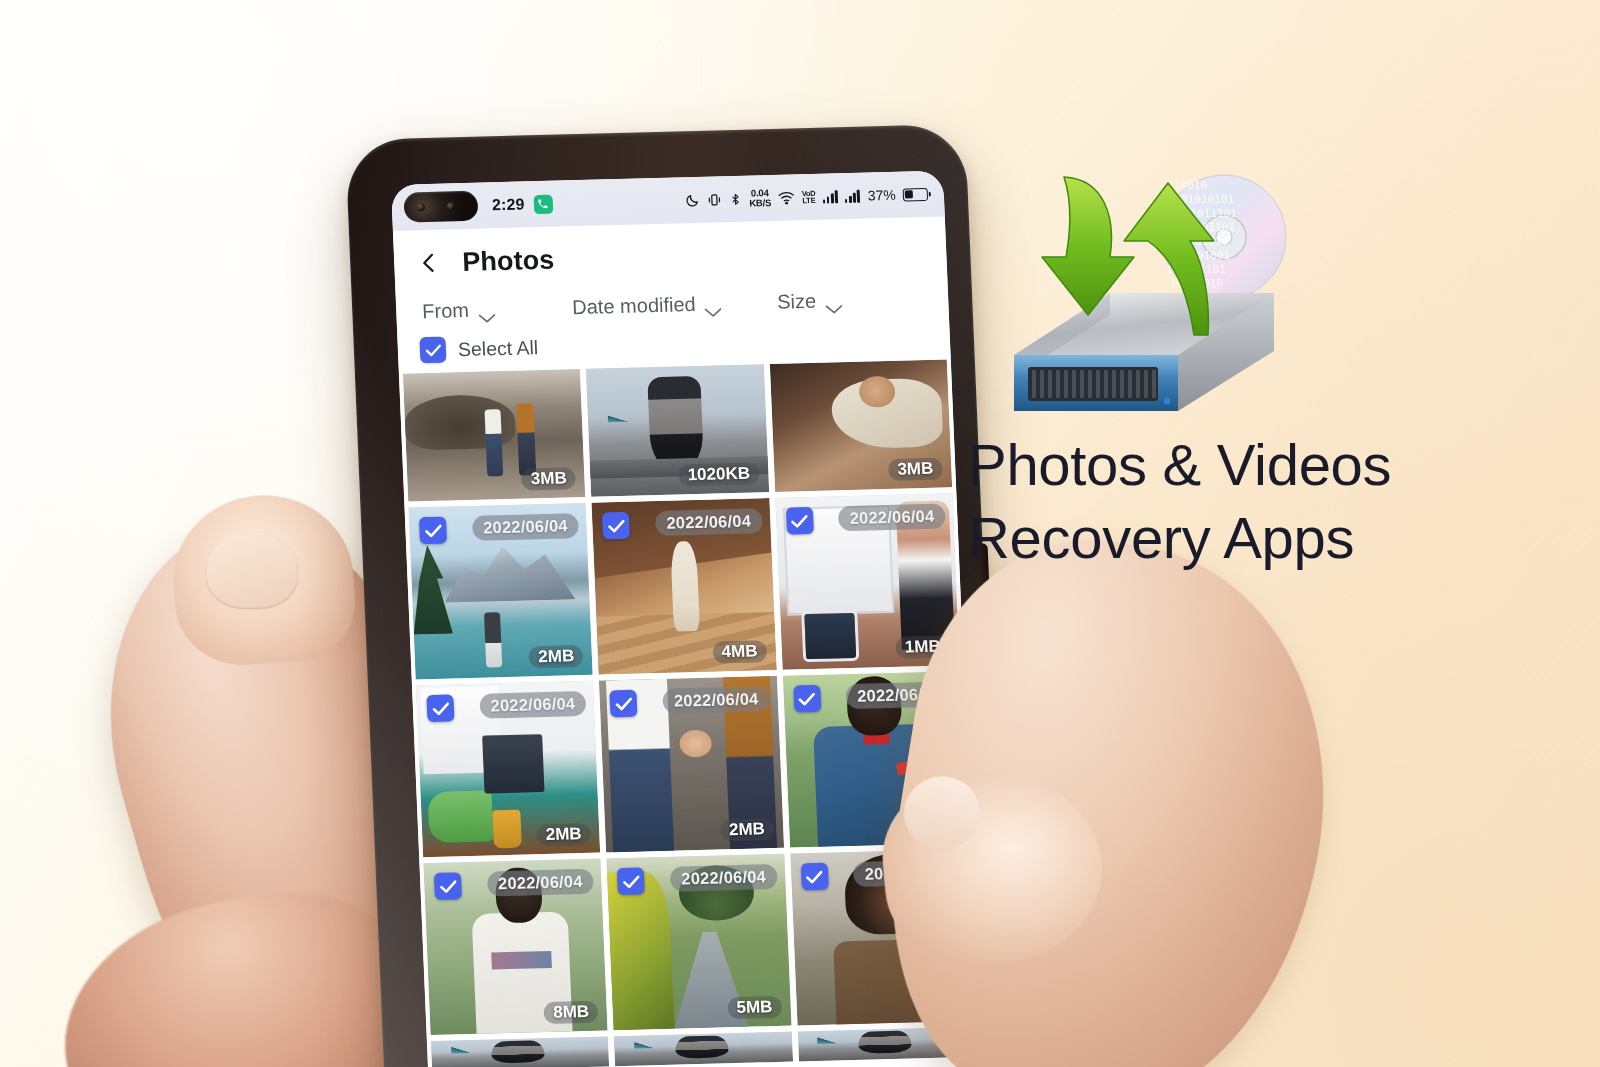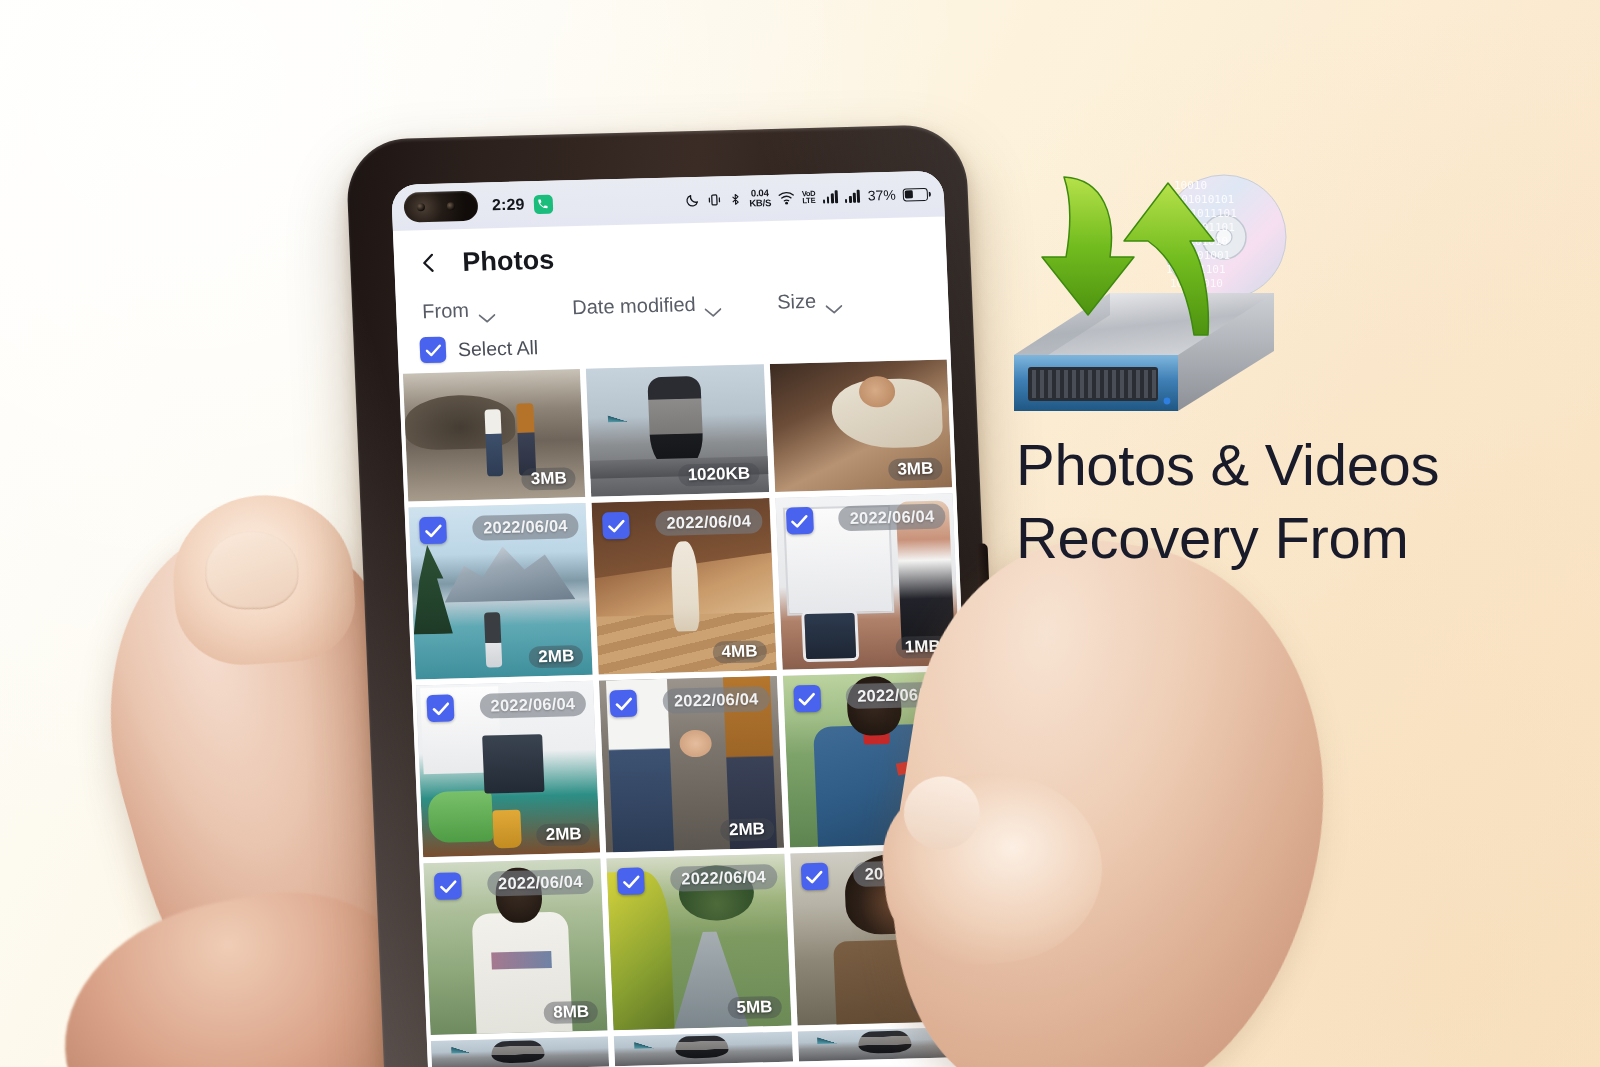"Photos & Videos" .headline span { margin-left: 48px -> none }
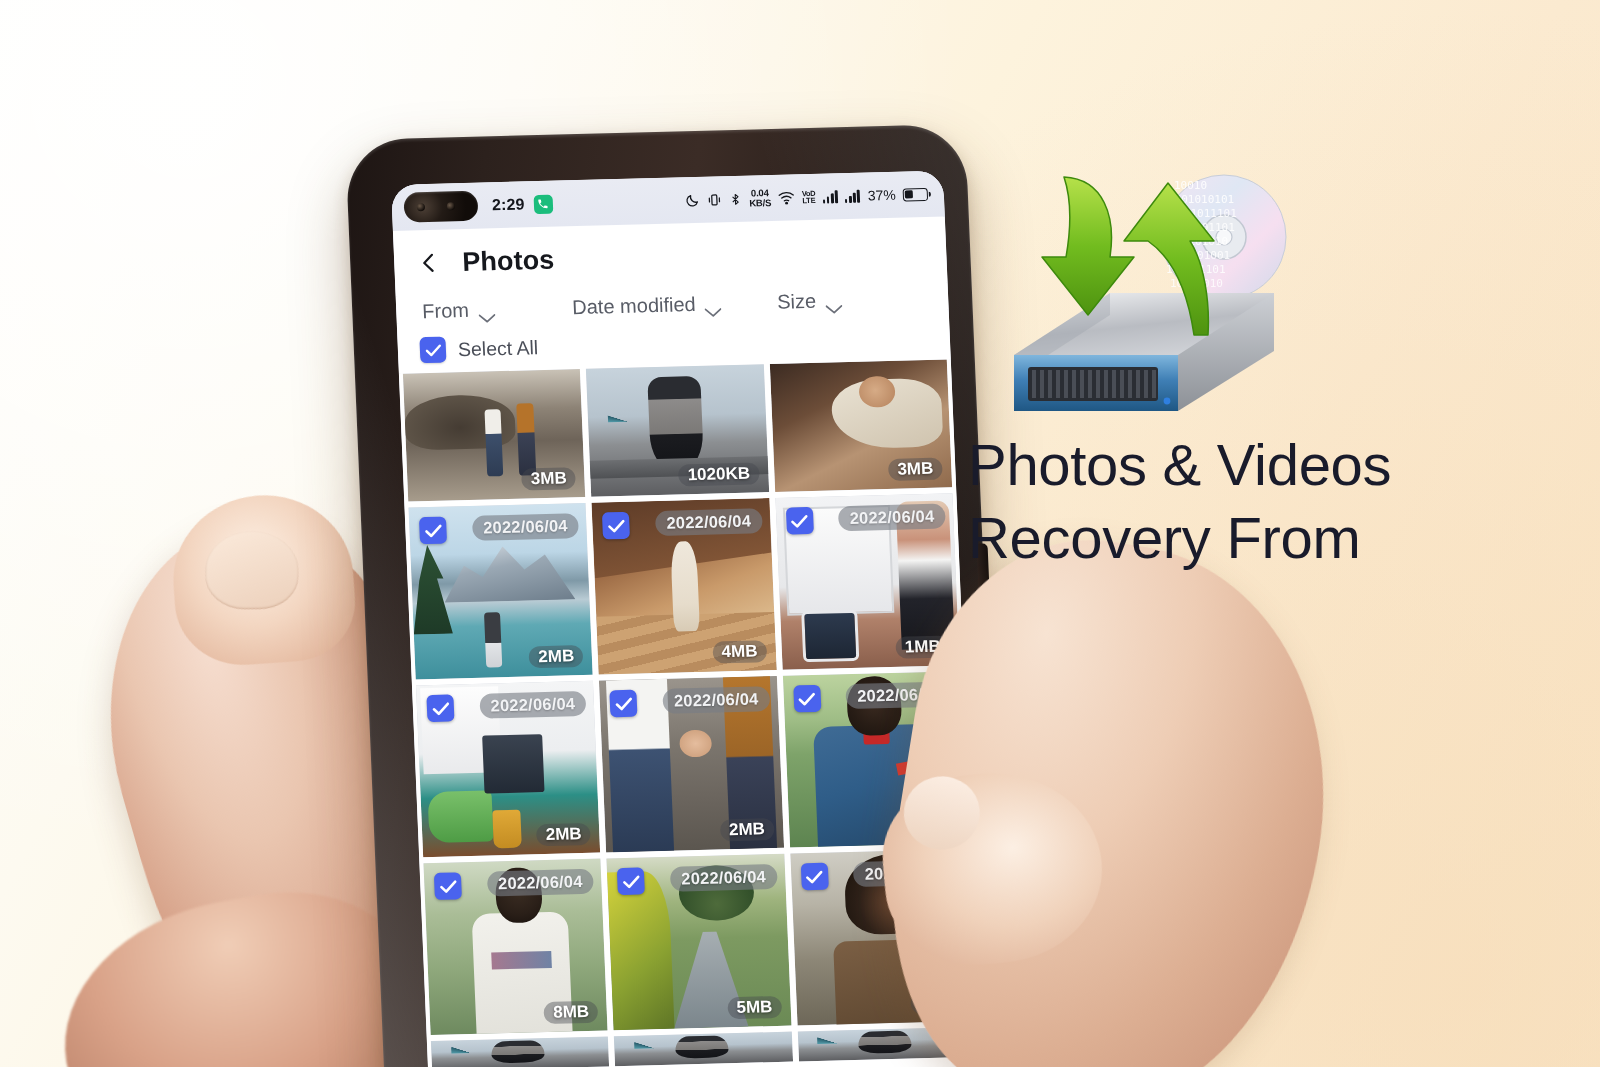"Recovery From" span { text: From -> Apps }
